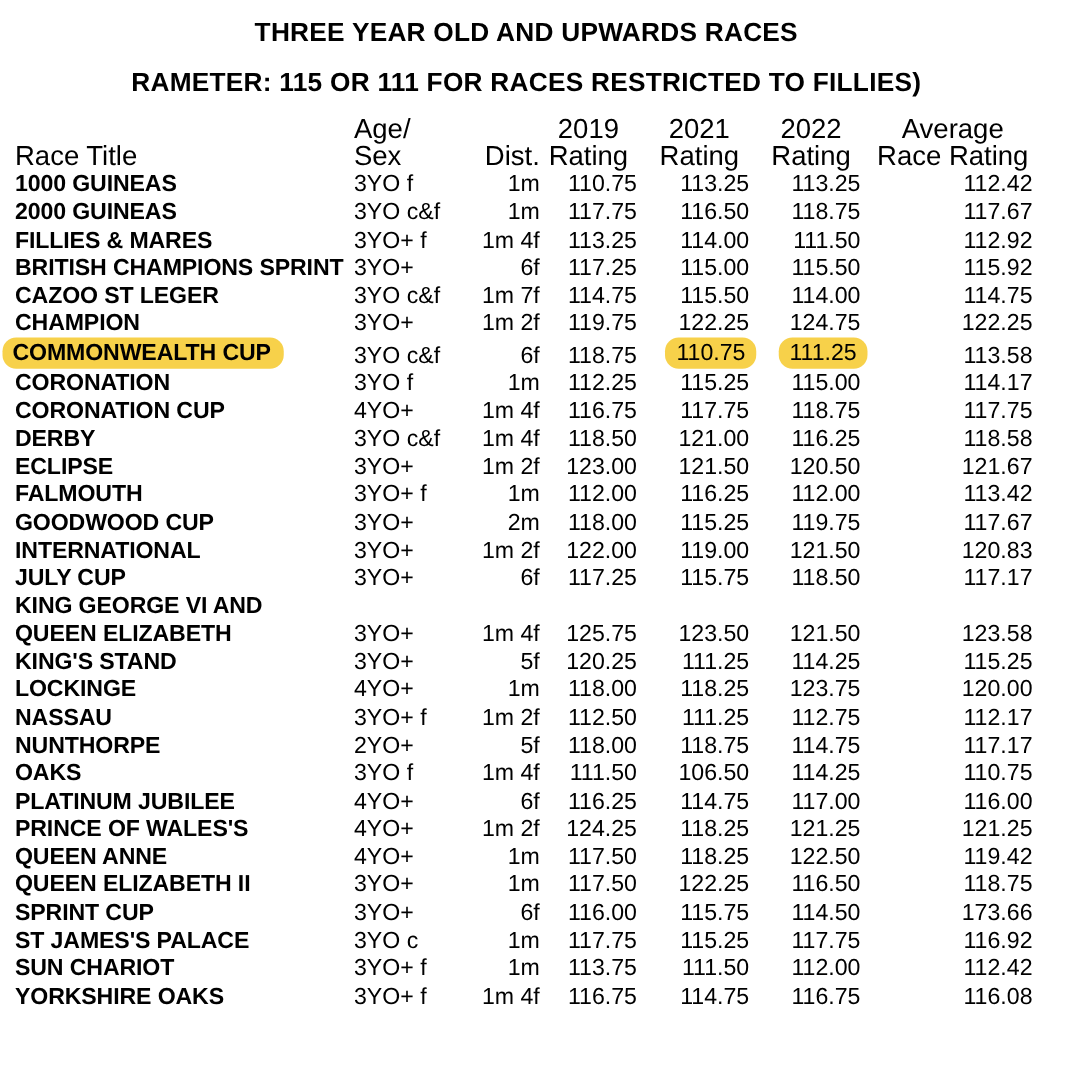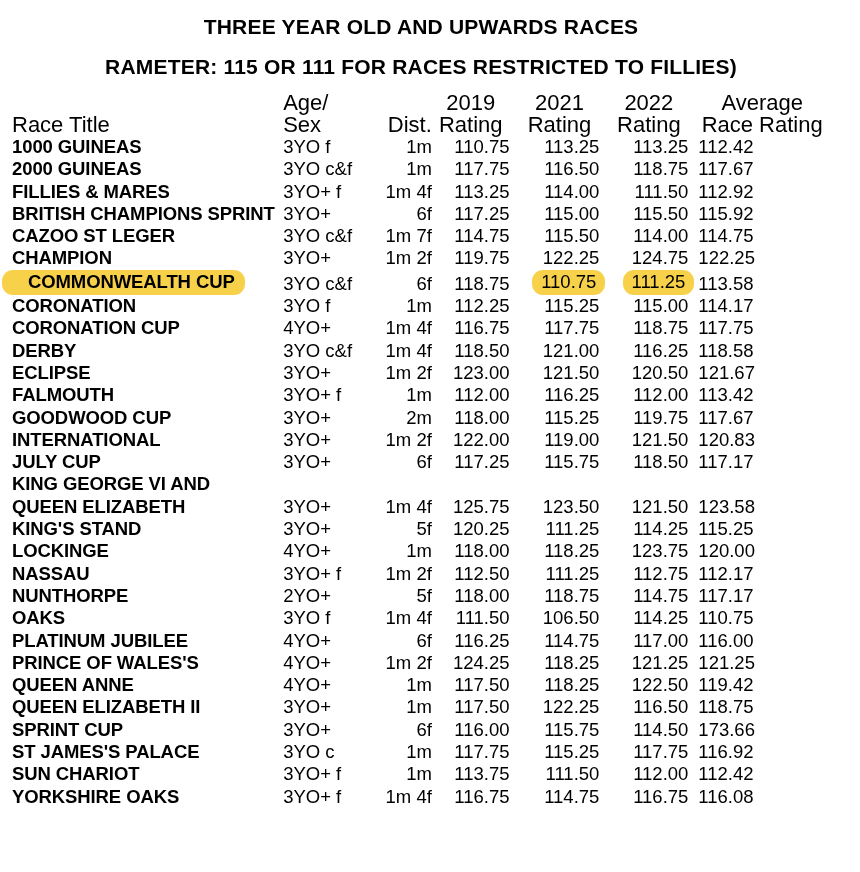"112.42" .col-avg { text-align: left -> right }
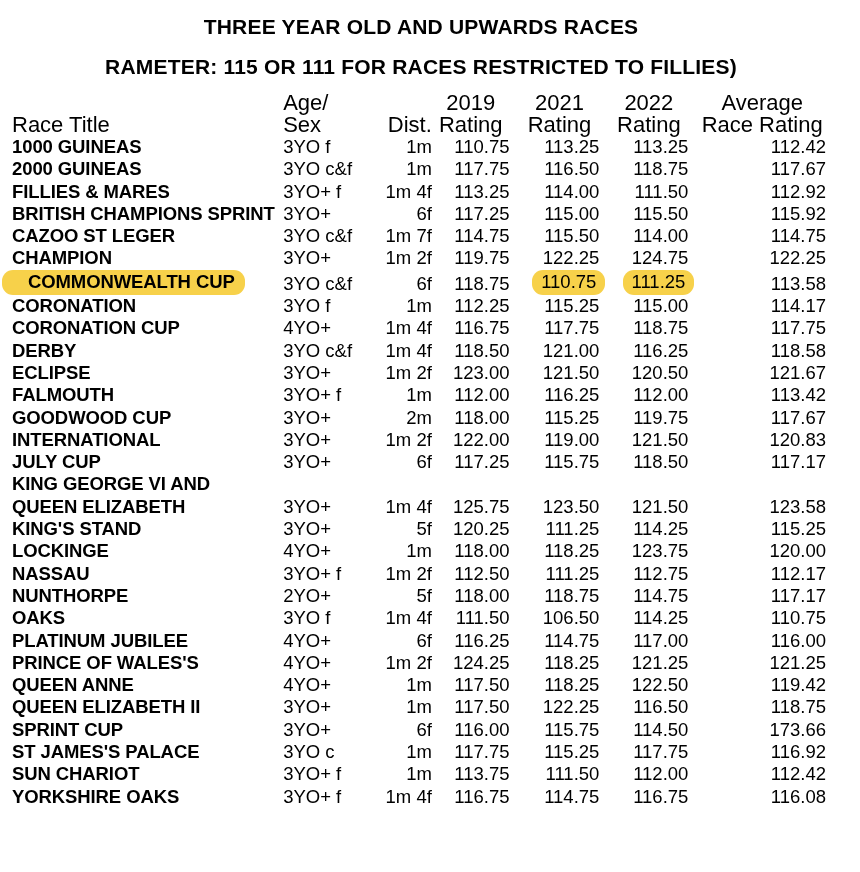"COMMONWEALTH CUP" .hl-inner { padding: 1px 10px 2px 26px -> 1px 10px 2px 8px }
